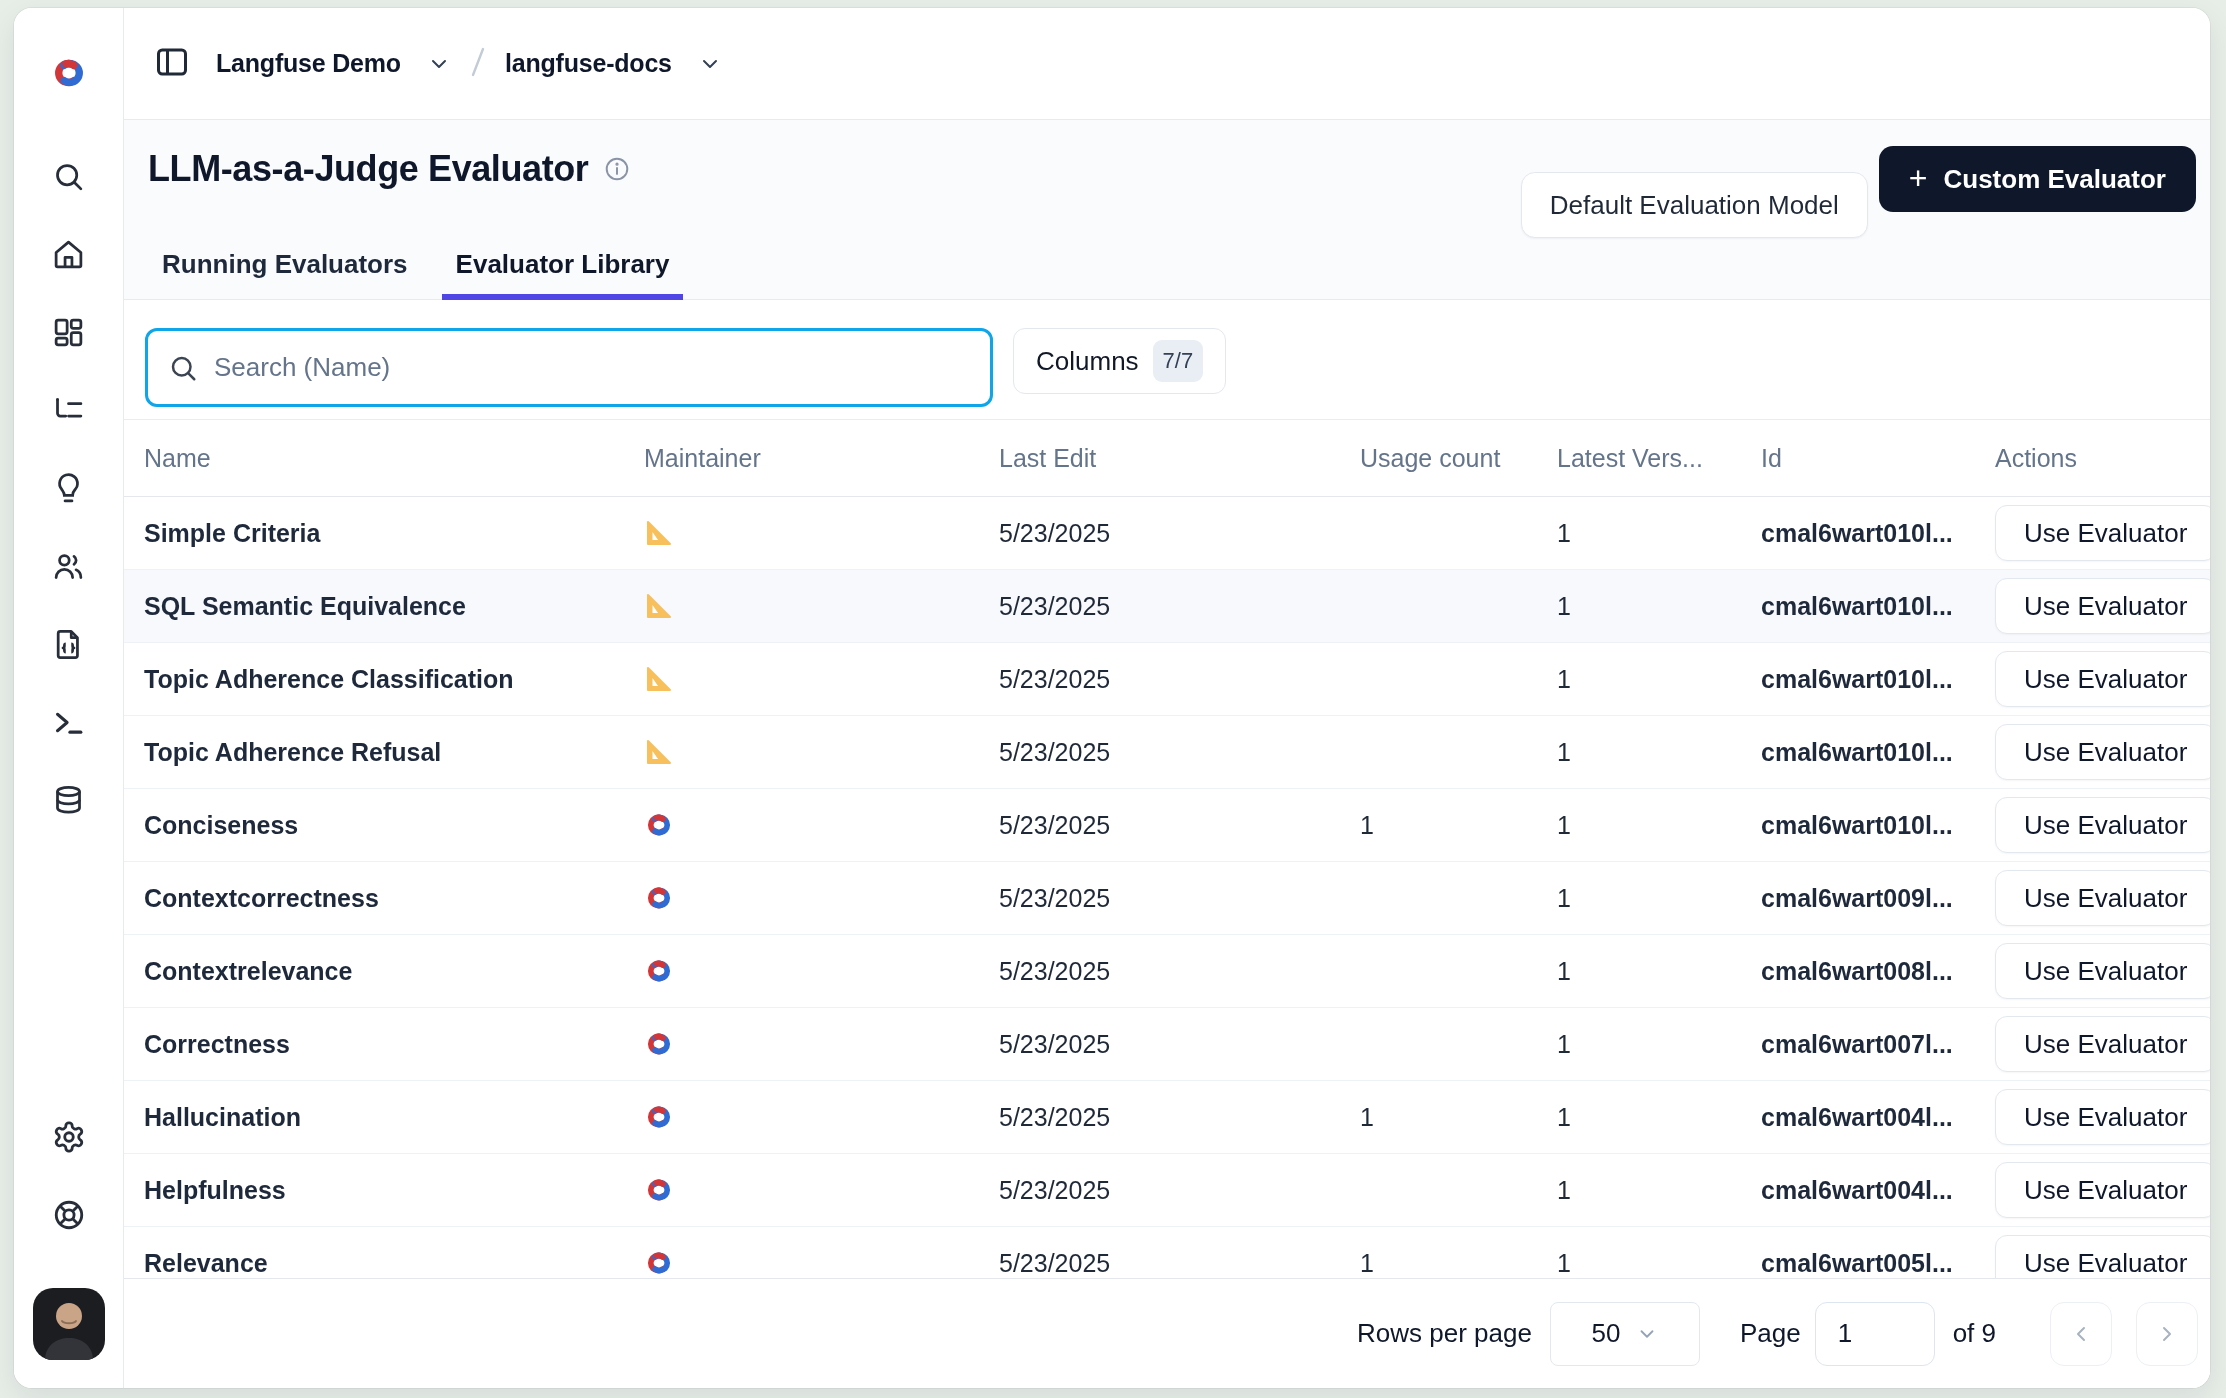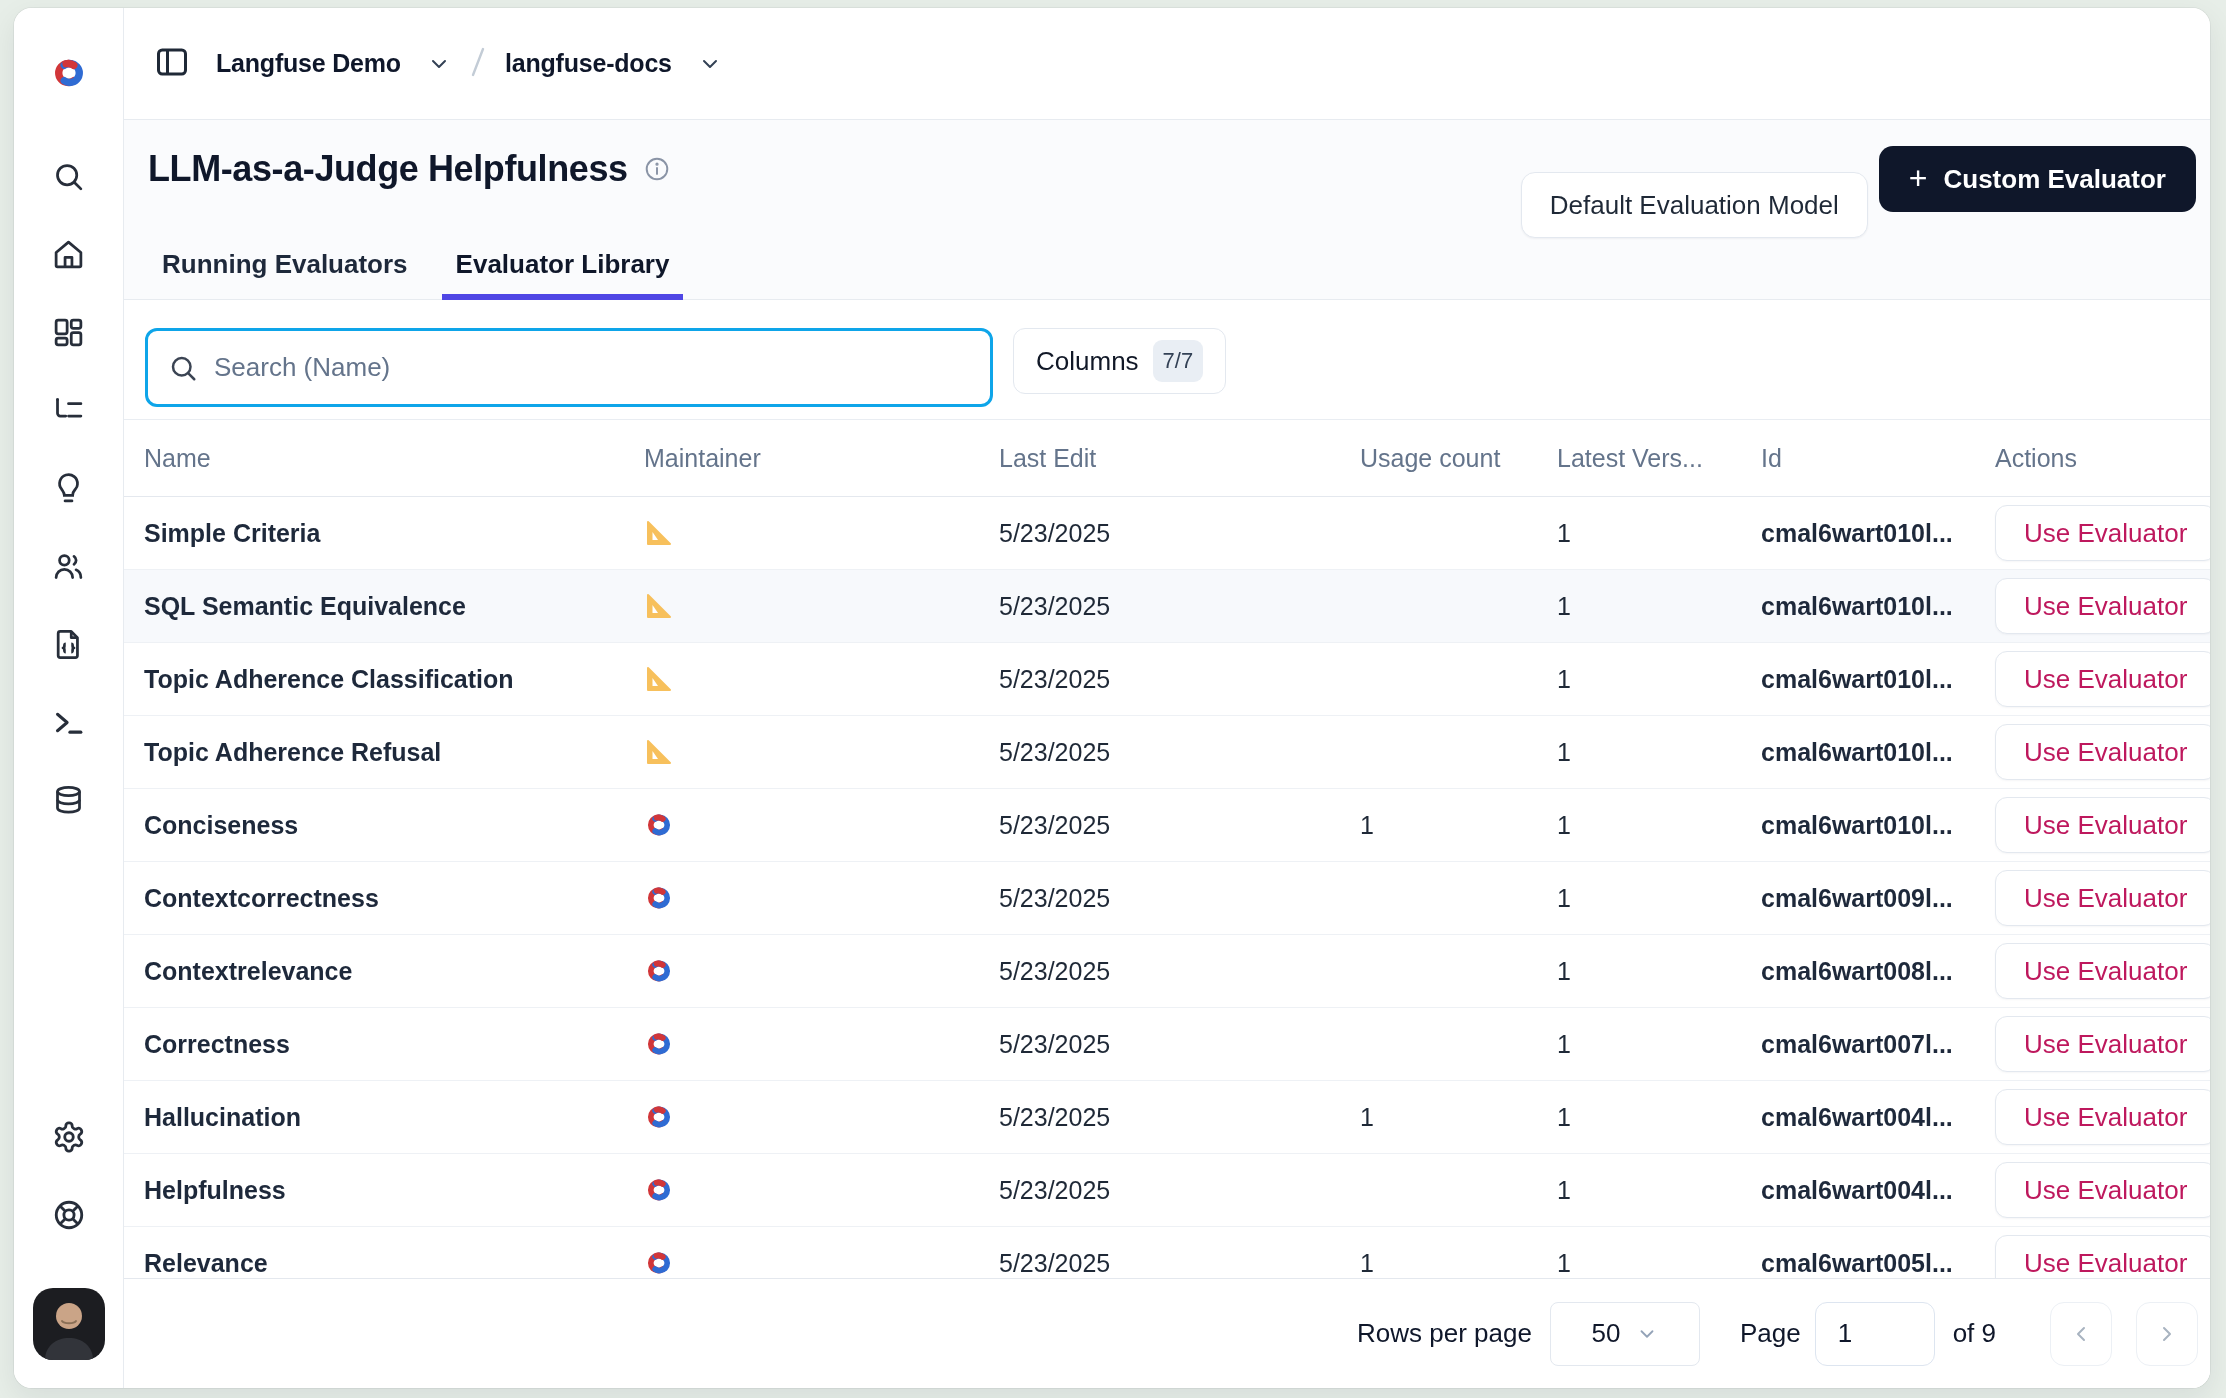"LLM-as-a-Judge Helpfulness" h1 { text: Helpfulness -> Evaluator }
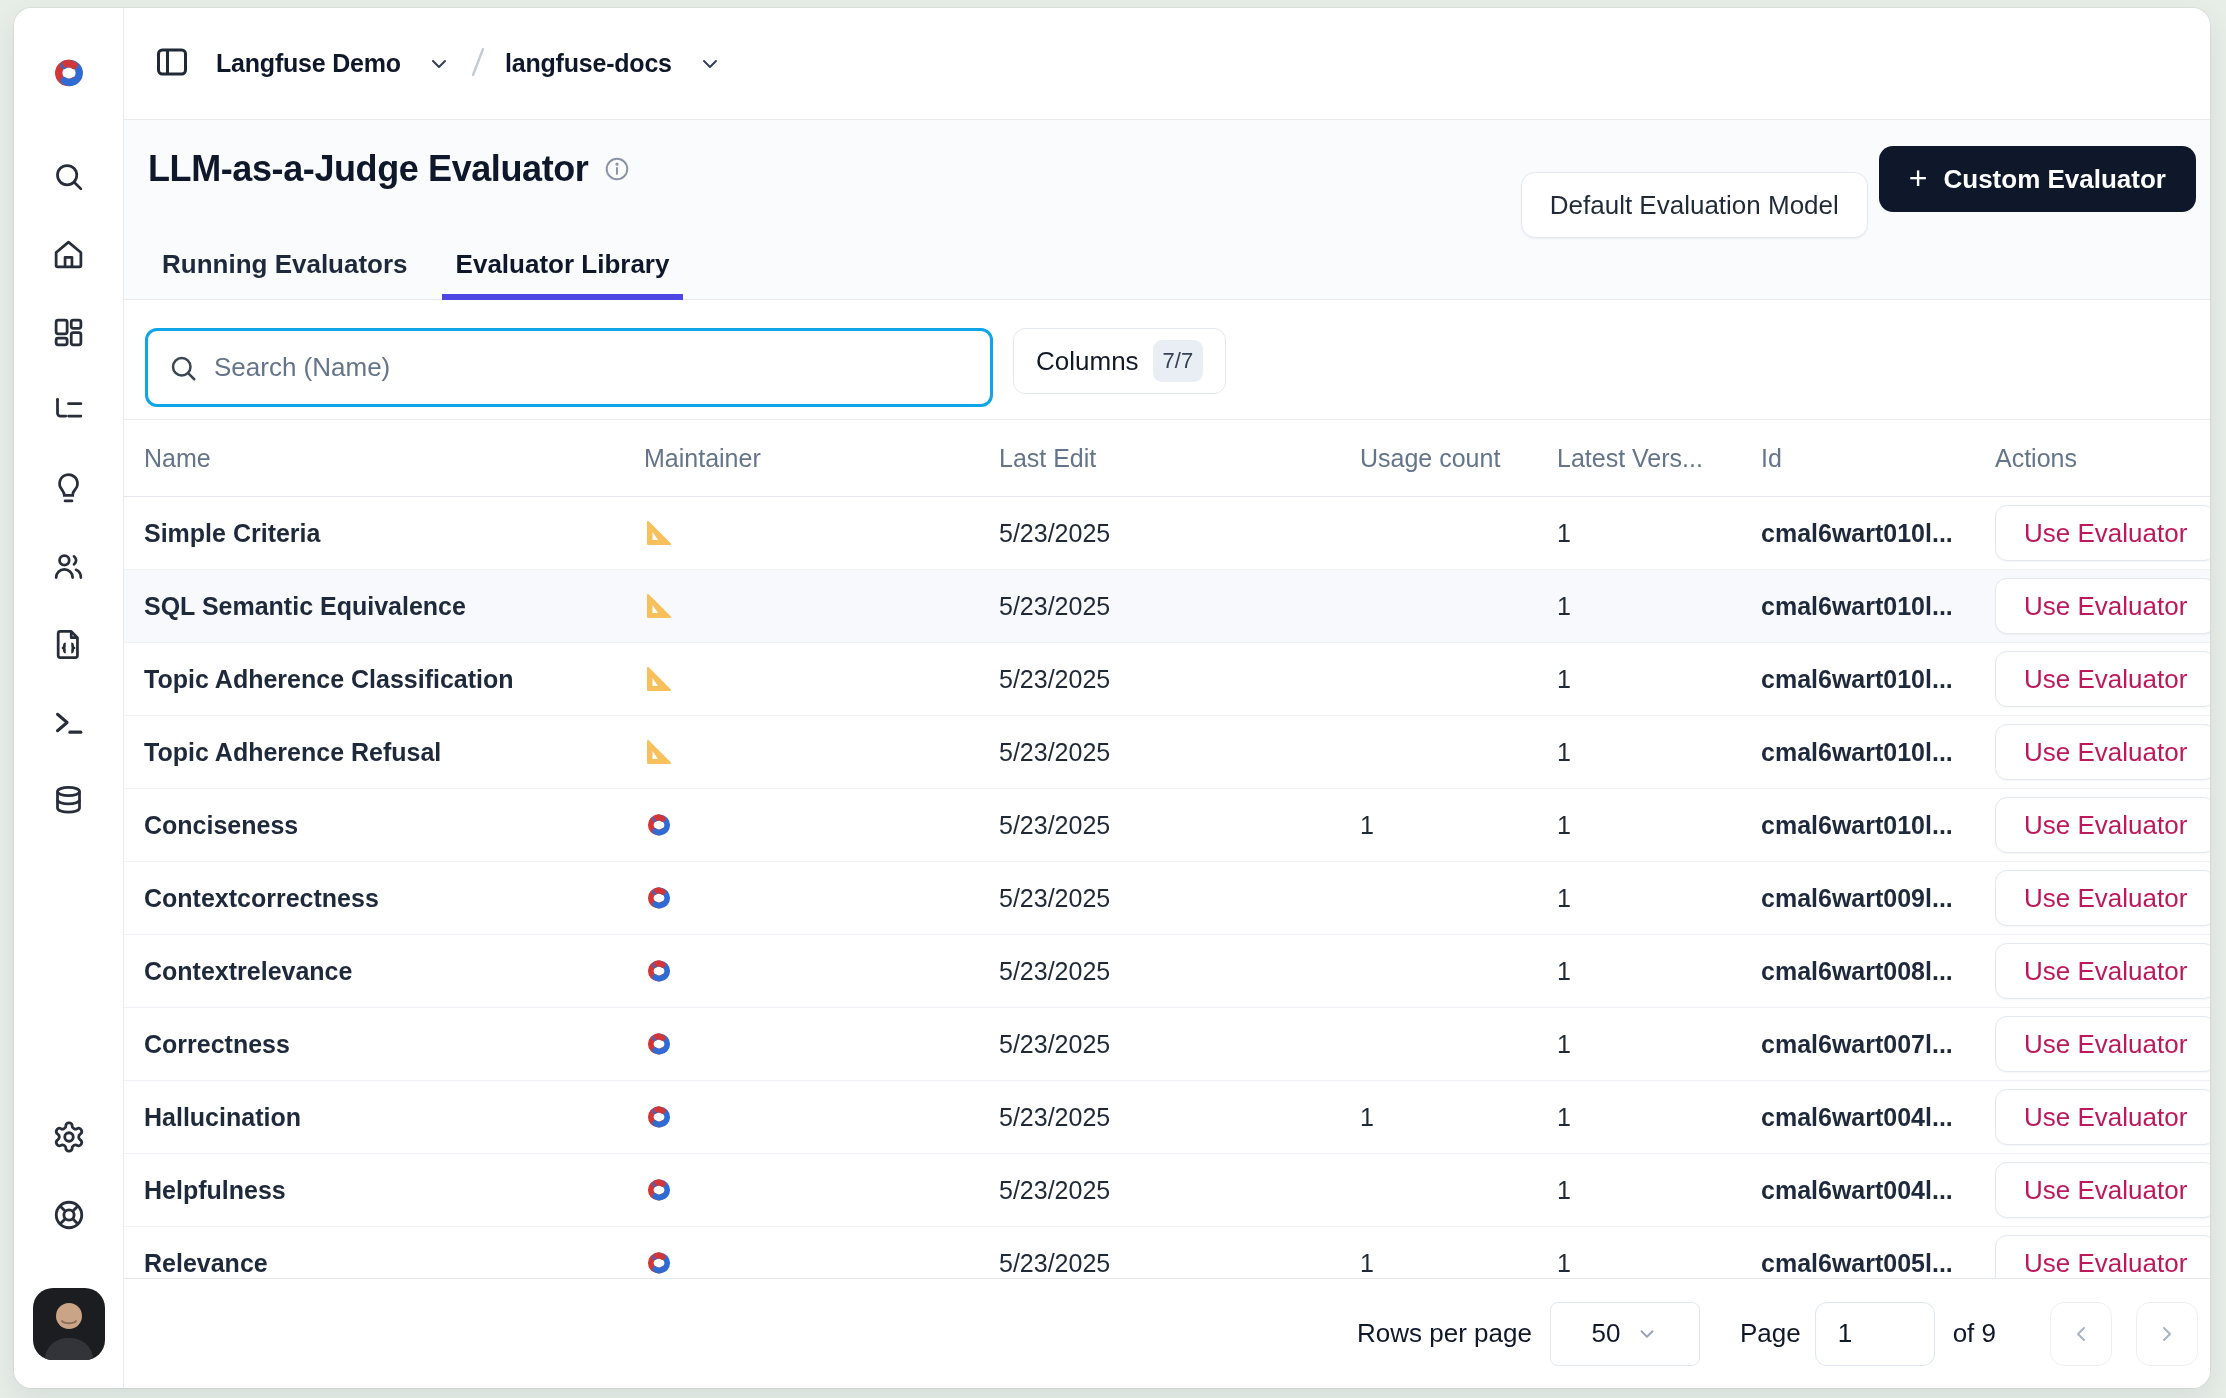"Use Evaluator" .use-btn { color: #be185d -> #0f172a }
